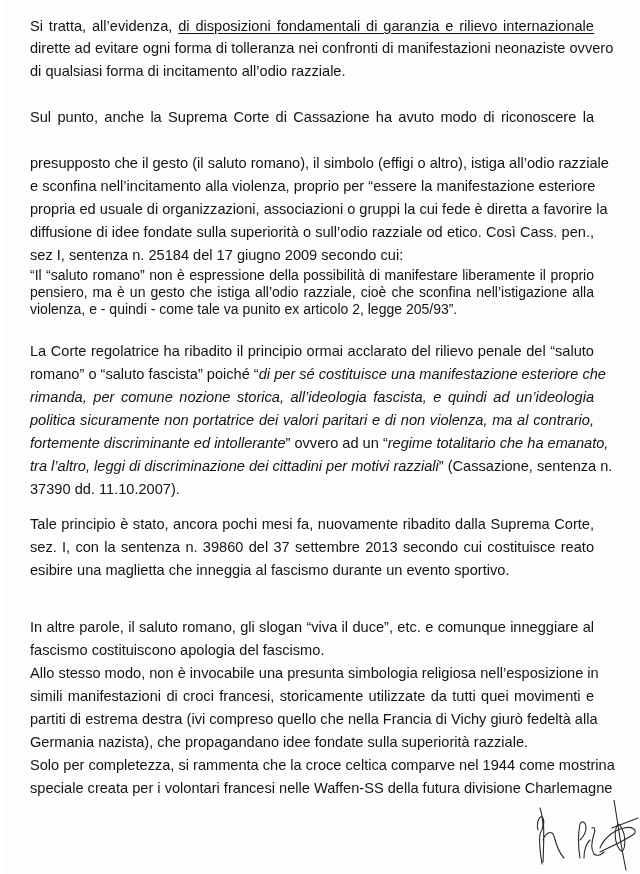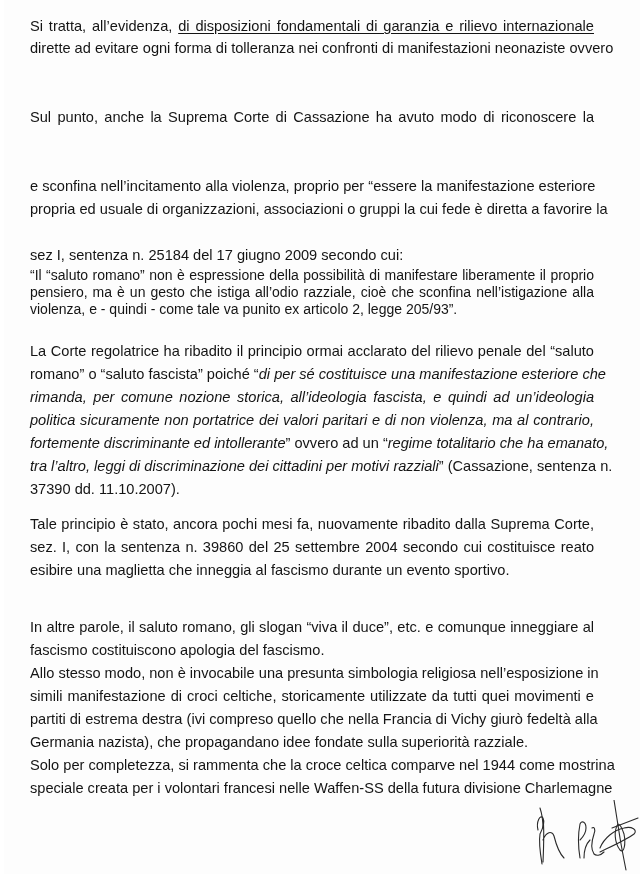"di qualsiasi forma di incitamento" div.line { html: none -> <div>di qualsiasi forma di incitamento all’odio razziale.</div> }
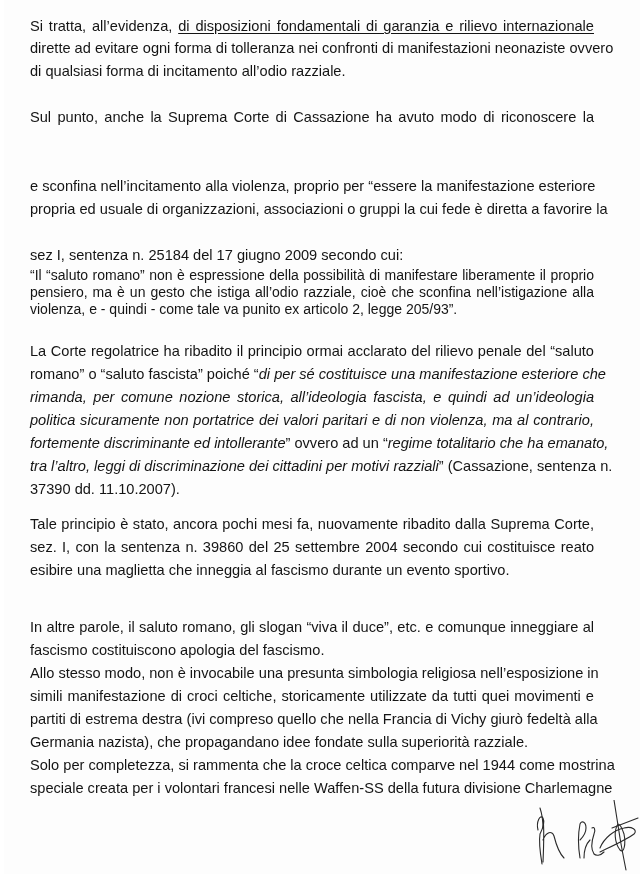"presupposto che il gesto (il" div.line { html: none -> <div>presupposto che il gesto (il saluto romano), il simbolo (effigi o altro), istiga all’odio razziale</div> }
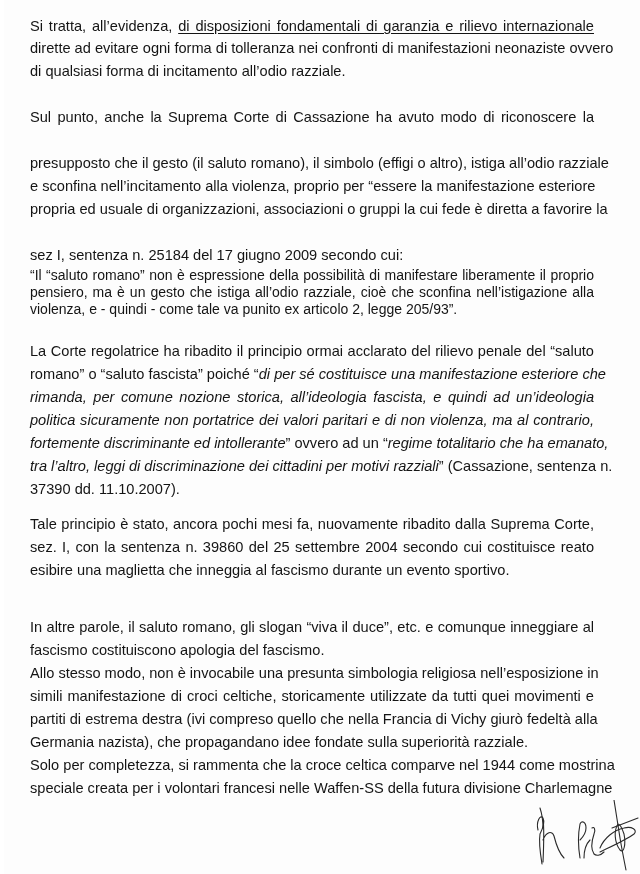"diffusione di idee fondate sulla" div.line { html: none -> <div>diffusione di idee fondate sulla superiorità o sull’odio razziale od etico. Così Cass. pen.,</div> }
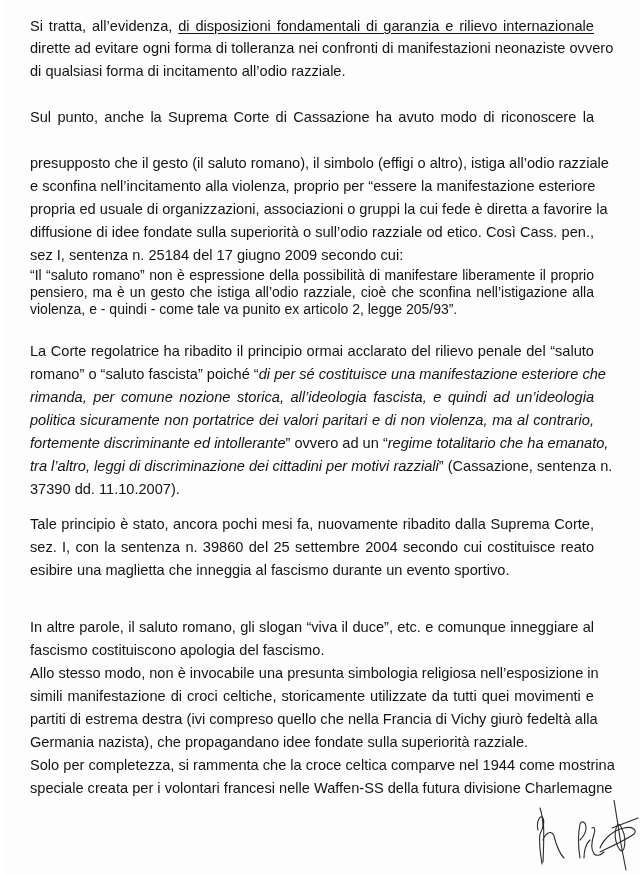"sez. I, con la sentenza" div.line { text: 25 settembre 2004 -> 37 settembre 2013 }
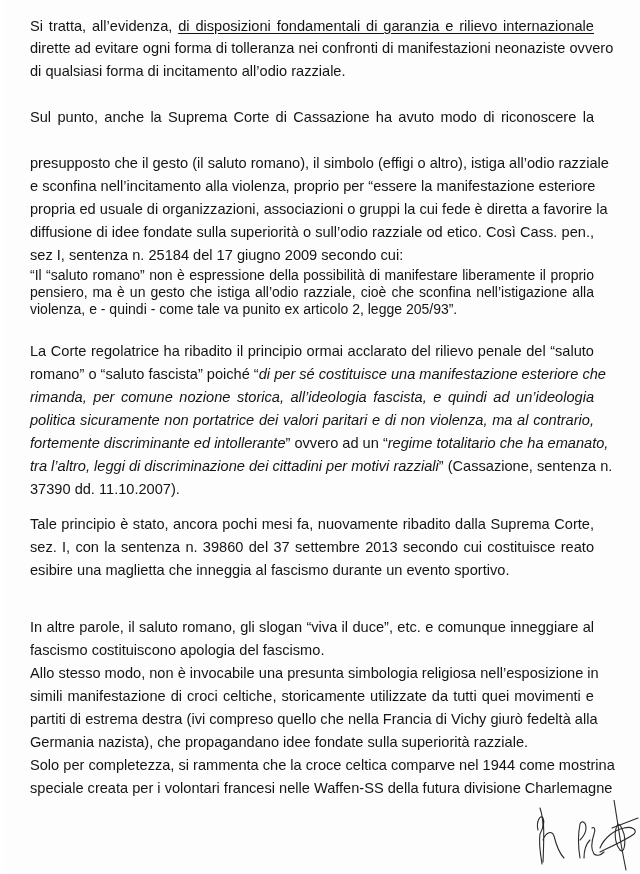"simili manifestazione di croci celtiche," div.line { text: manifestazione di croci celtiche -> manifestazioni di croci francesi }
